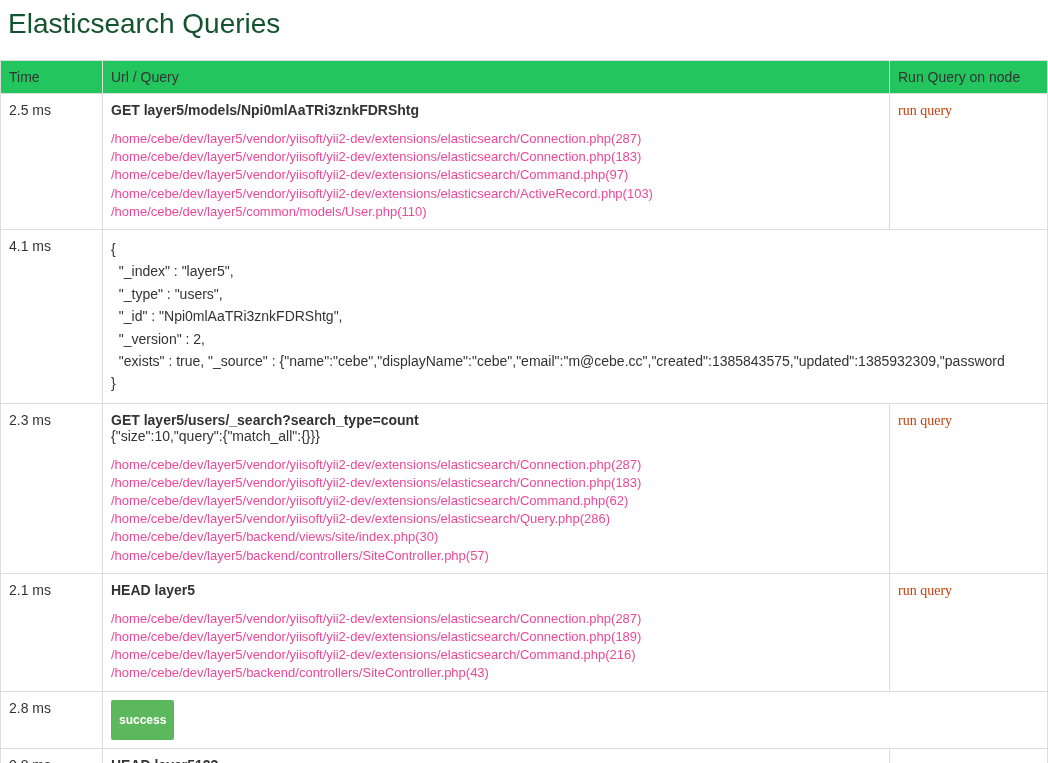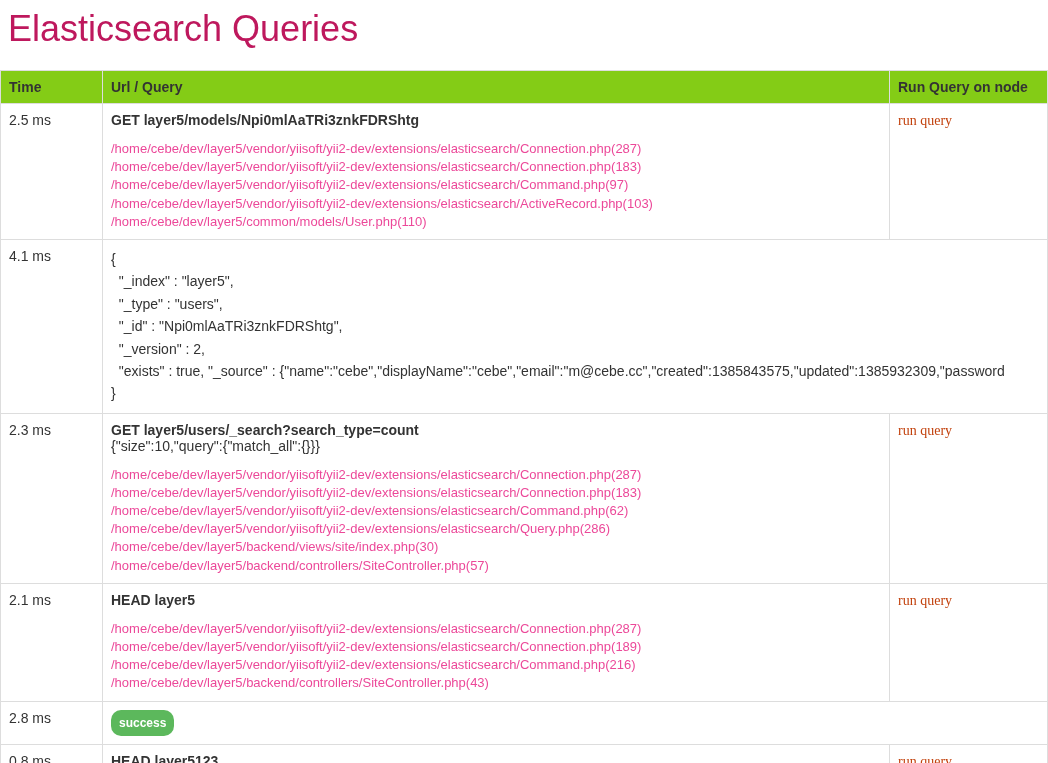"Elasticsearch Queries" h1 { color: #be185d -> #14532d; font-size: 36px -> 28px }
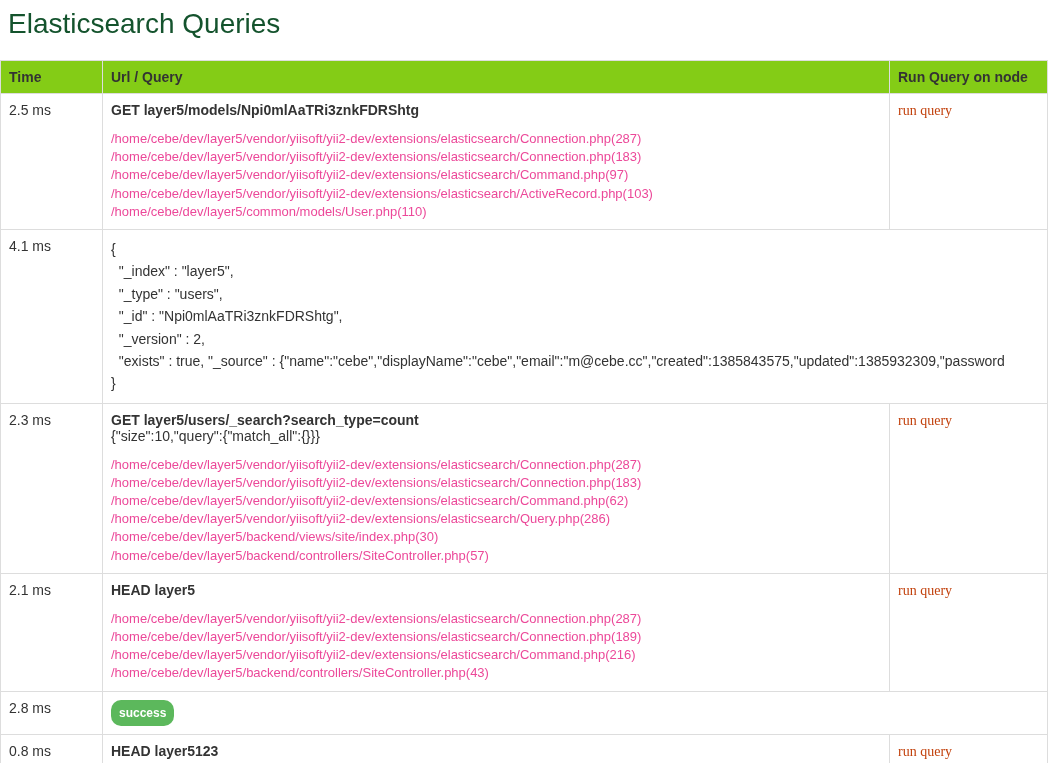"Time" th { background: #84cc16 -> #22c55e; font-weight: 700 -> 400 }
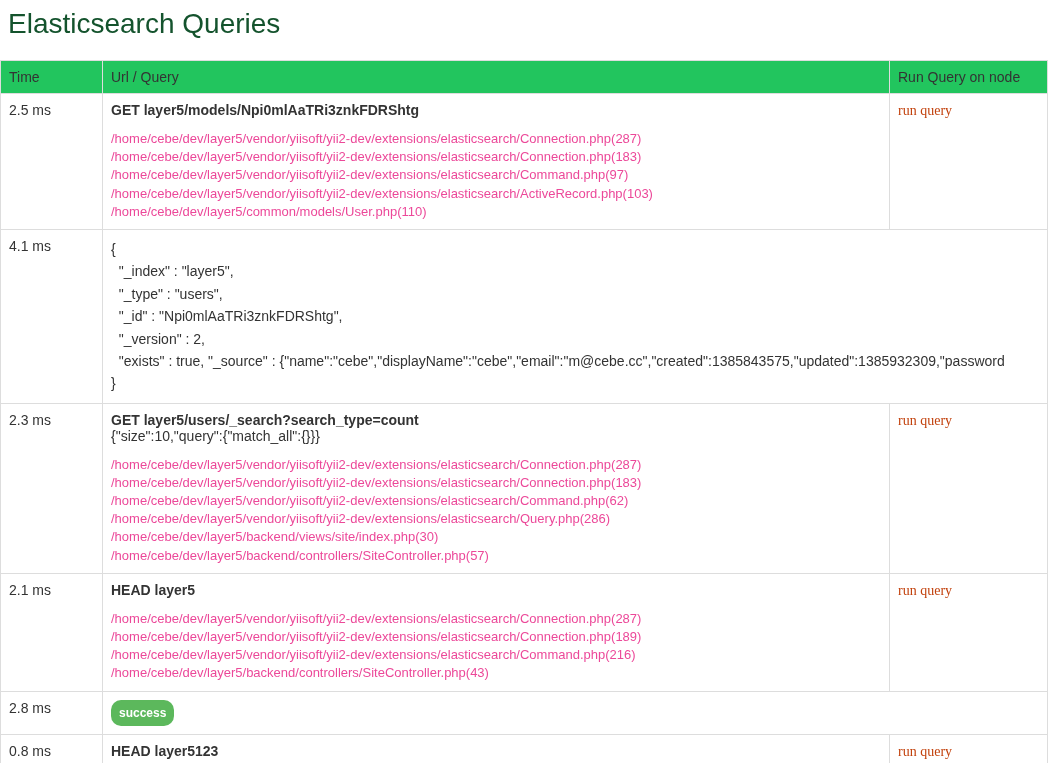"success" .badge { border-radius: 10px -> 2px; padding: 6px 8px -> 13px 8px }
